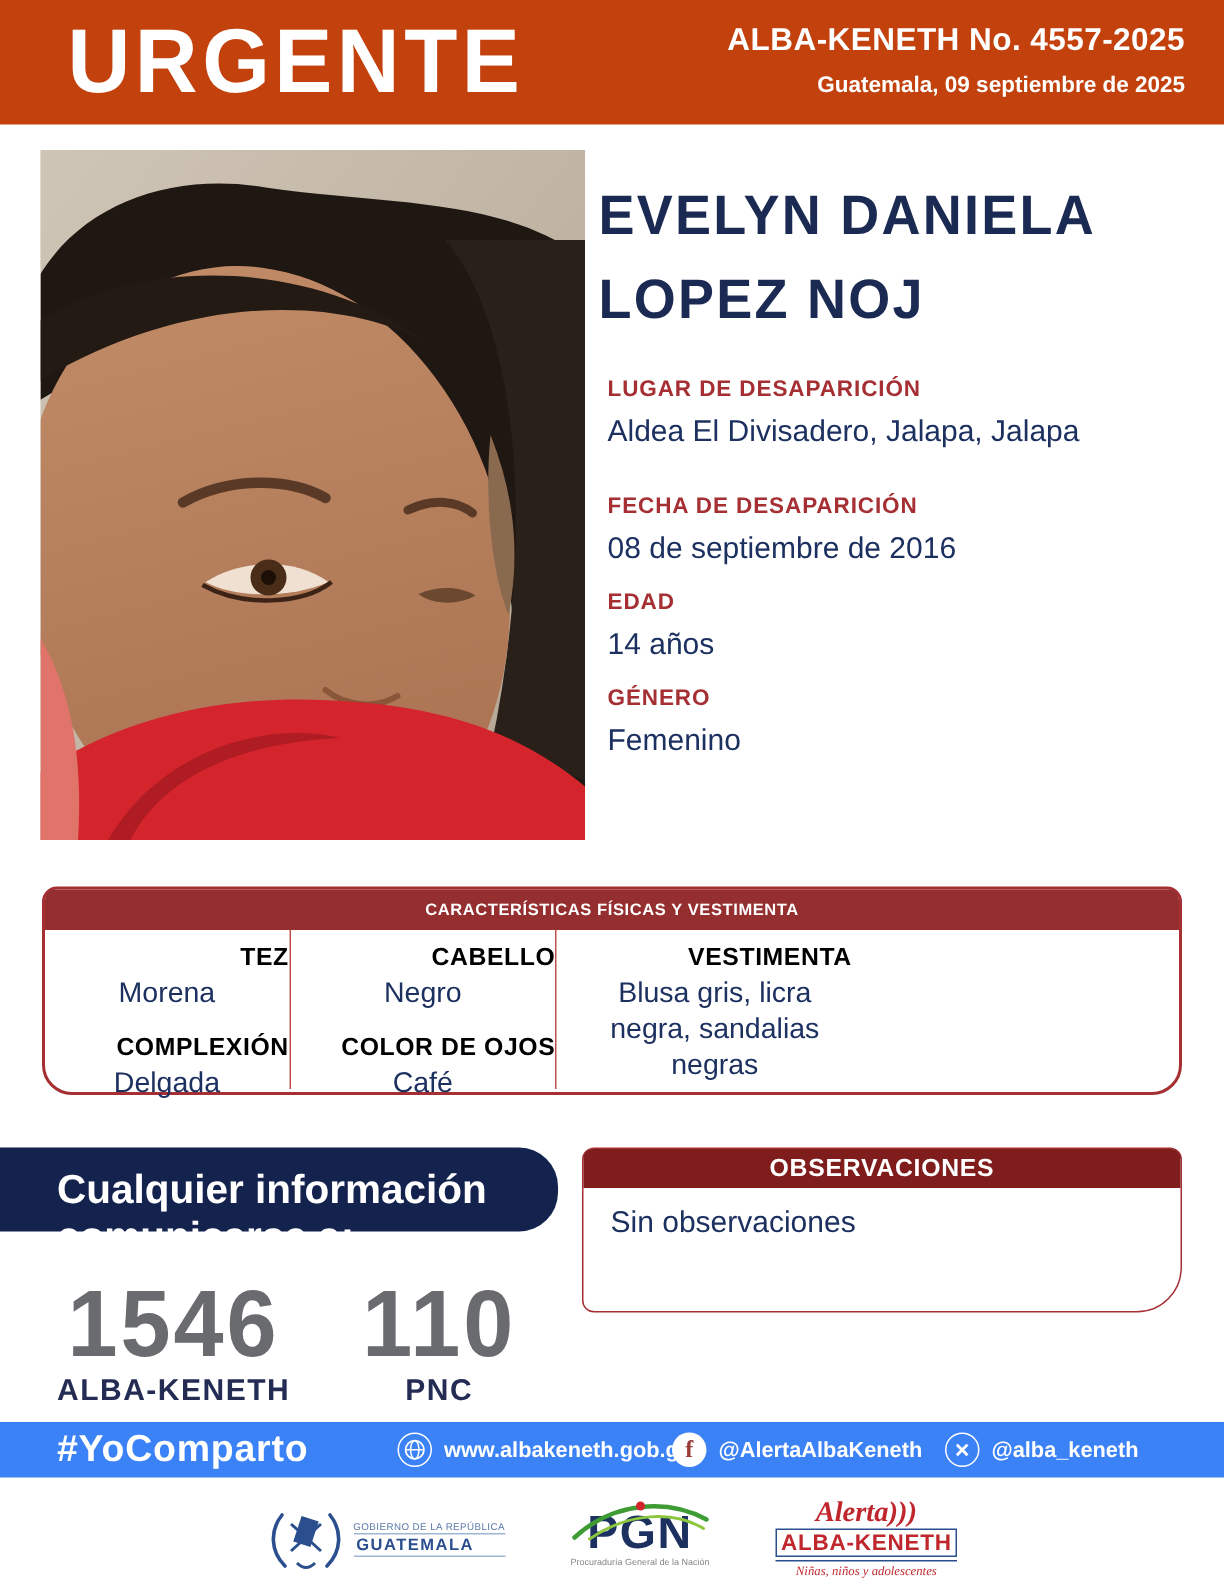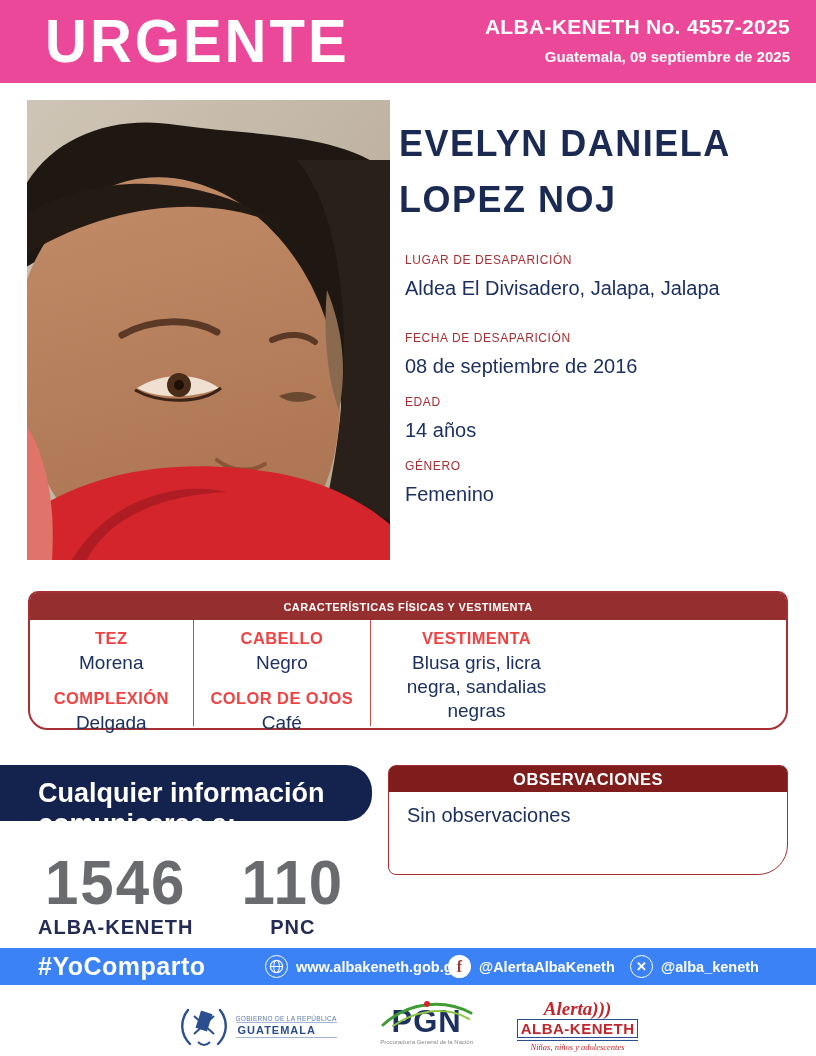"URGENTE" .header { background: #ec4899 -> #c2410c }
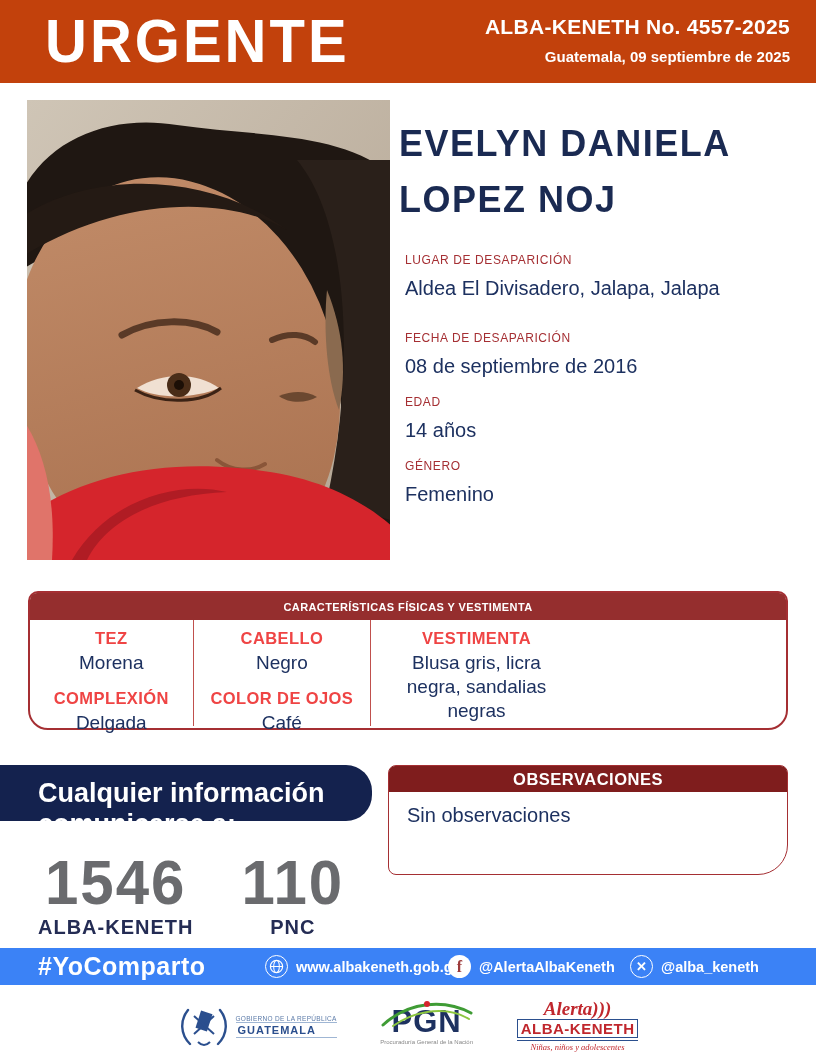"LUGAR DE DESAPARICIÓN" .d-label { font-size: 12px -> 15px; font-weight: normal -> bold }
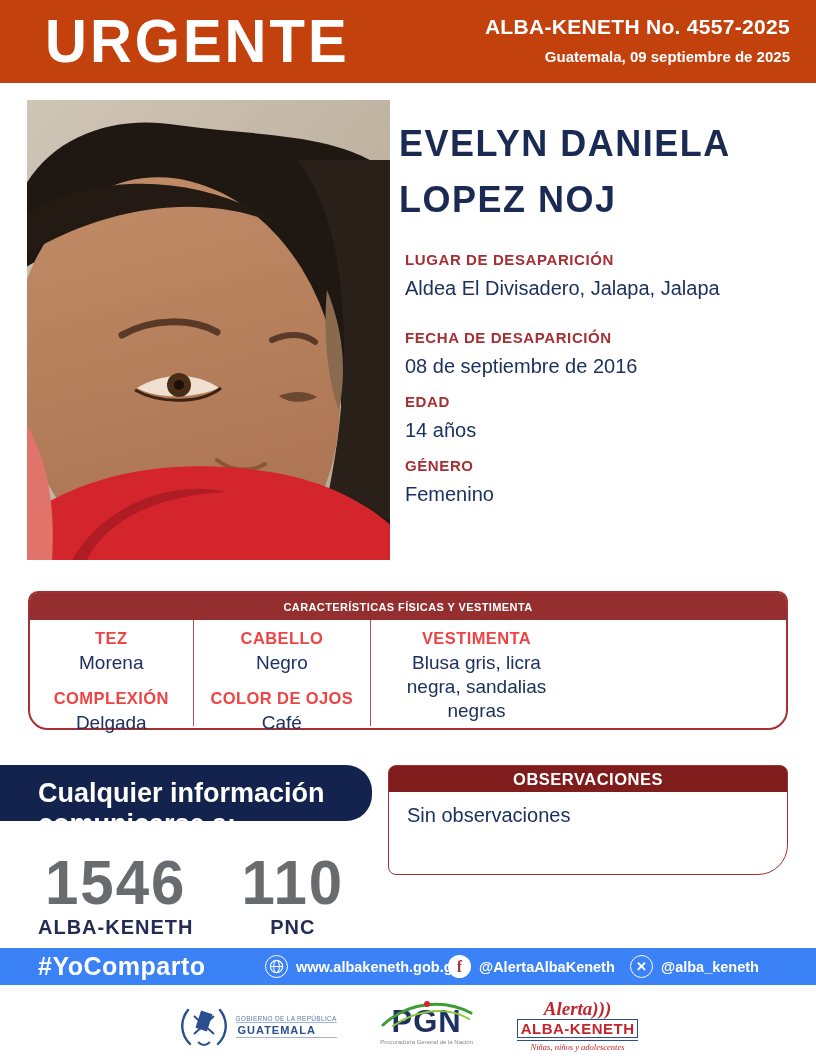"TEZ" .c-label { color: #ef4444 -> #000000; text-align: none -> right }
